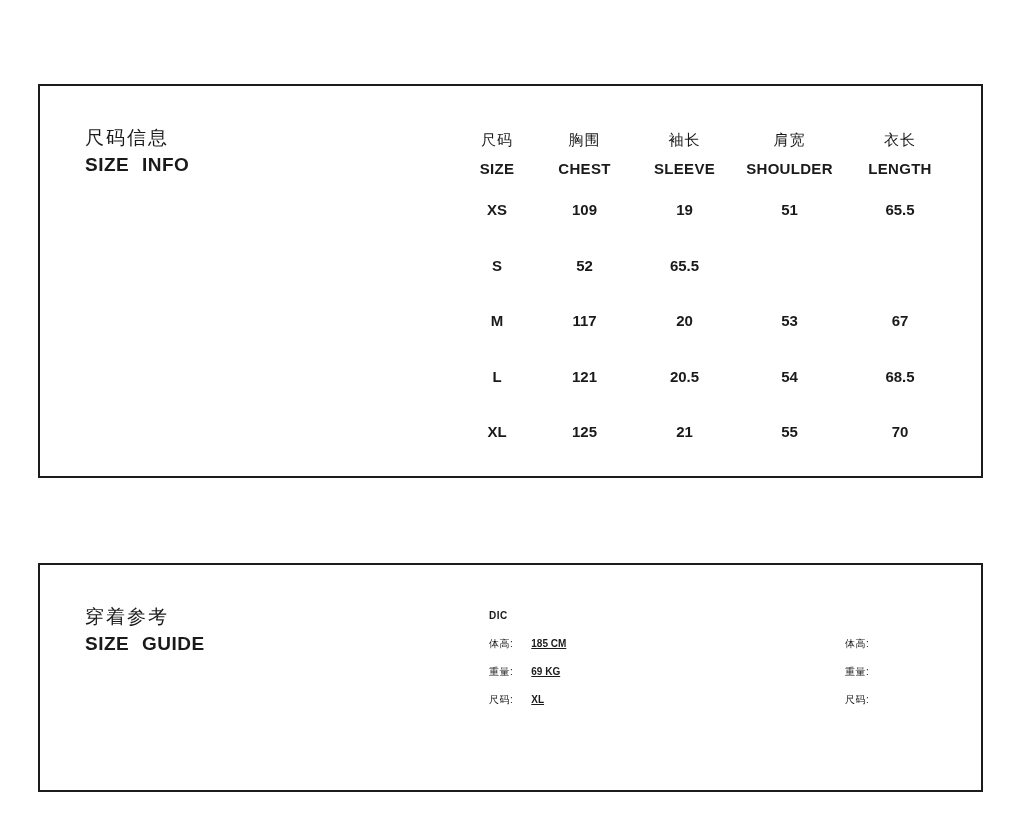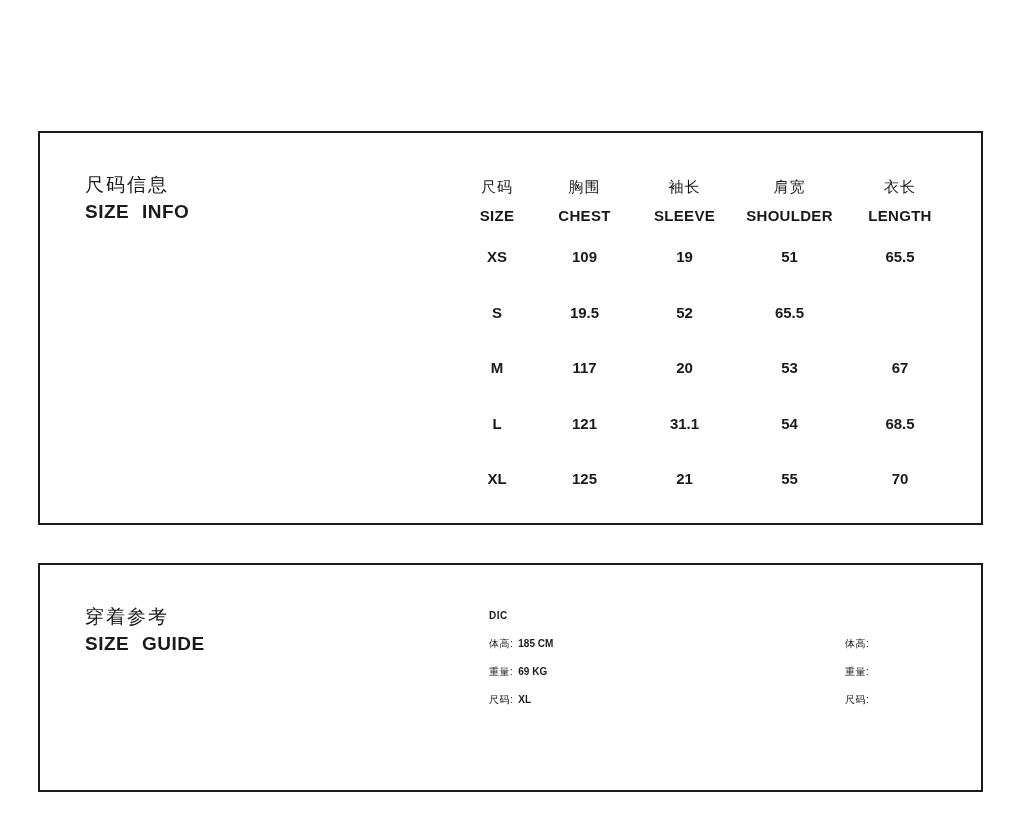"尺码信息" #panel-size-info { margin-top: 47px -> none }
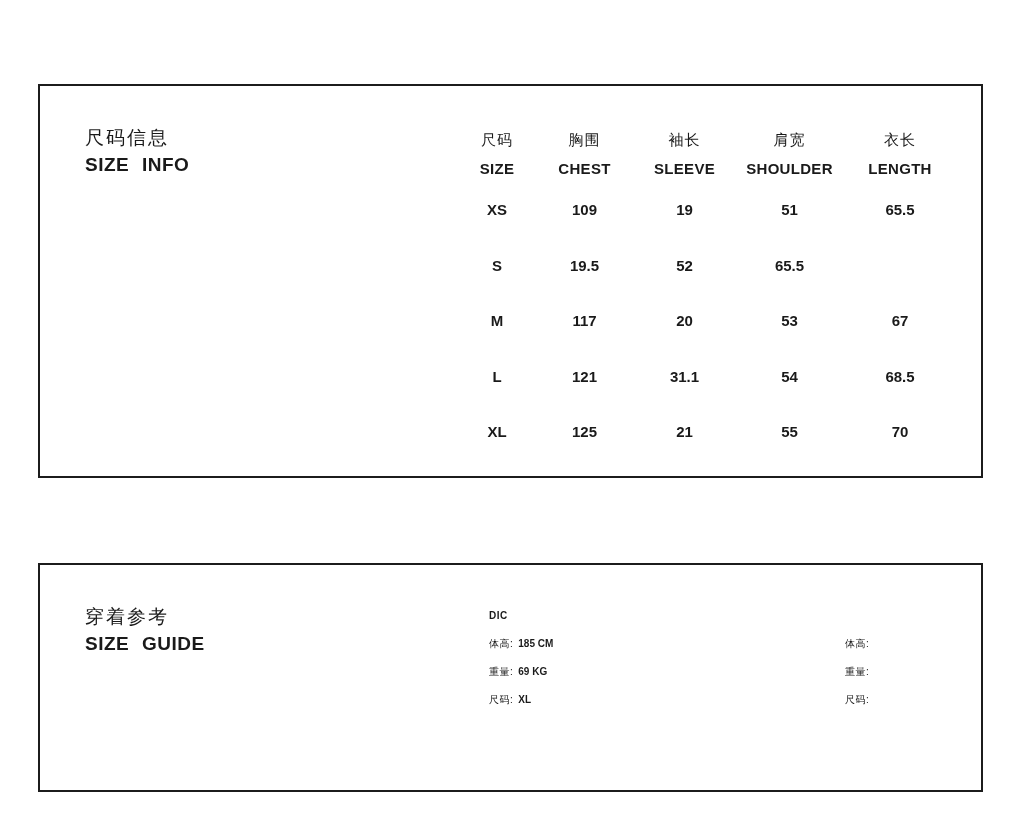"19.5" div.cell { html: <div>19.5</div> -> none }
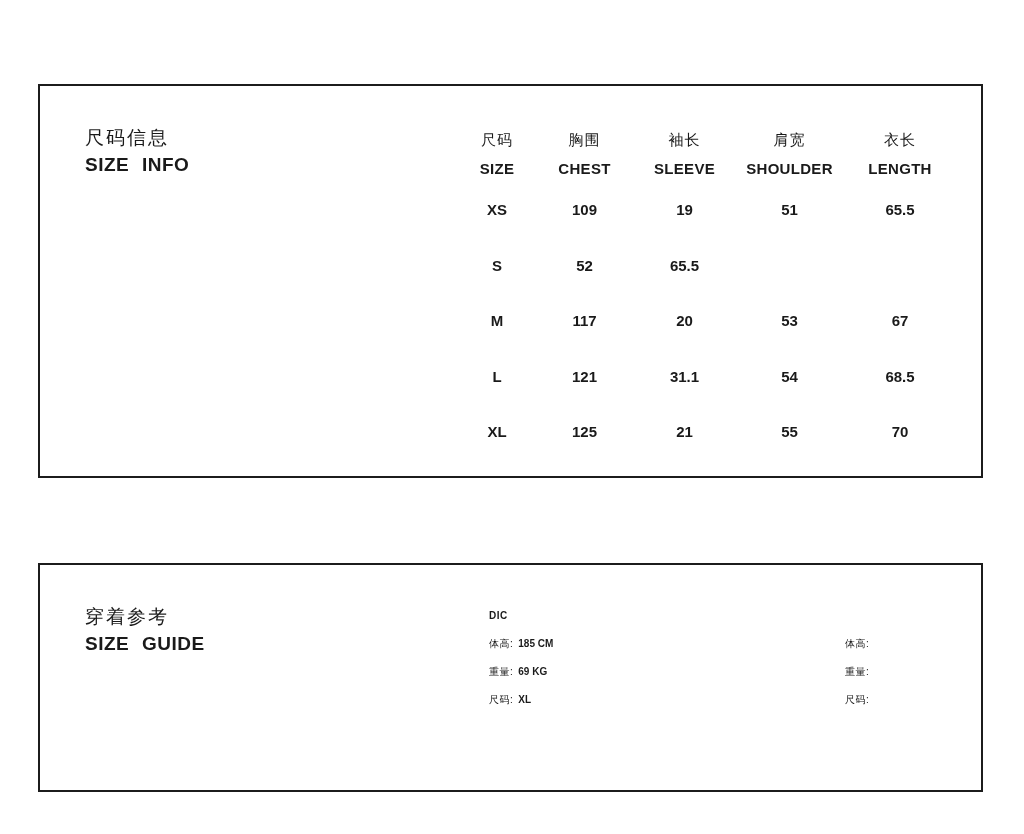"31.1" div.cell { text: 31.1 -> 20.5 }
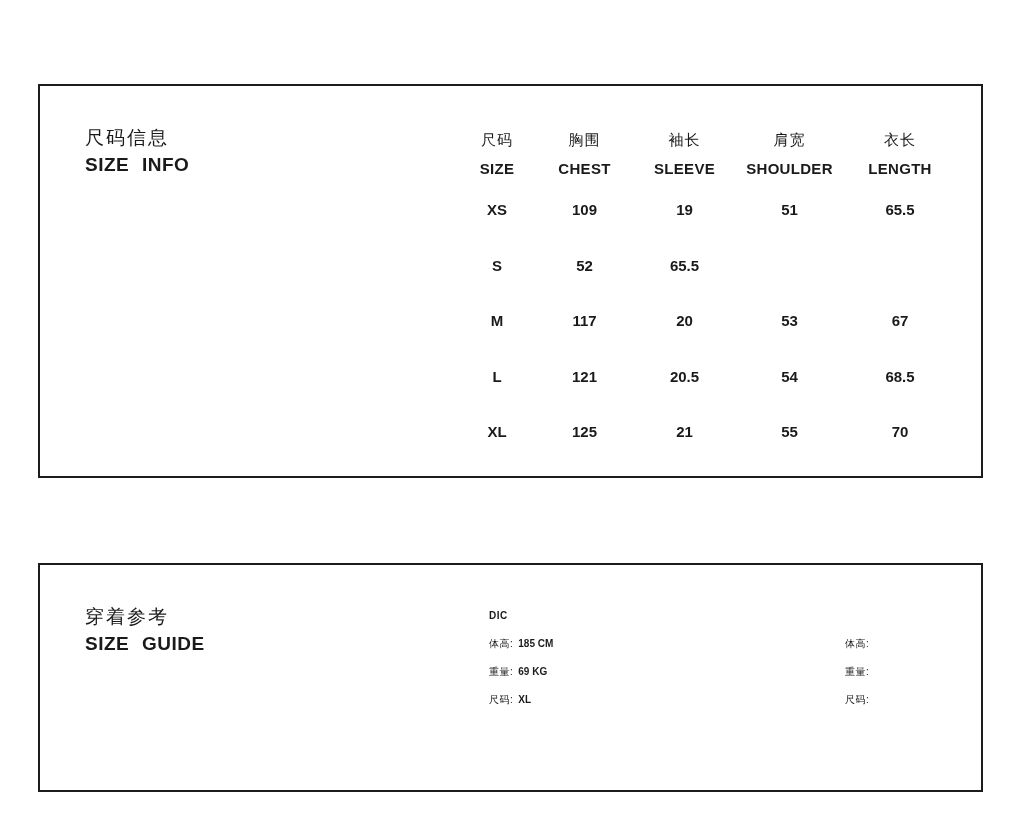"185 CM" .info-line .val { margin-left: 5px -> 18px; text-decoration: none -> underline }
